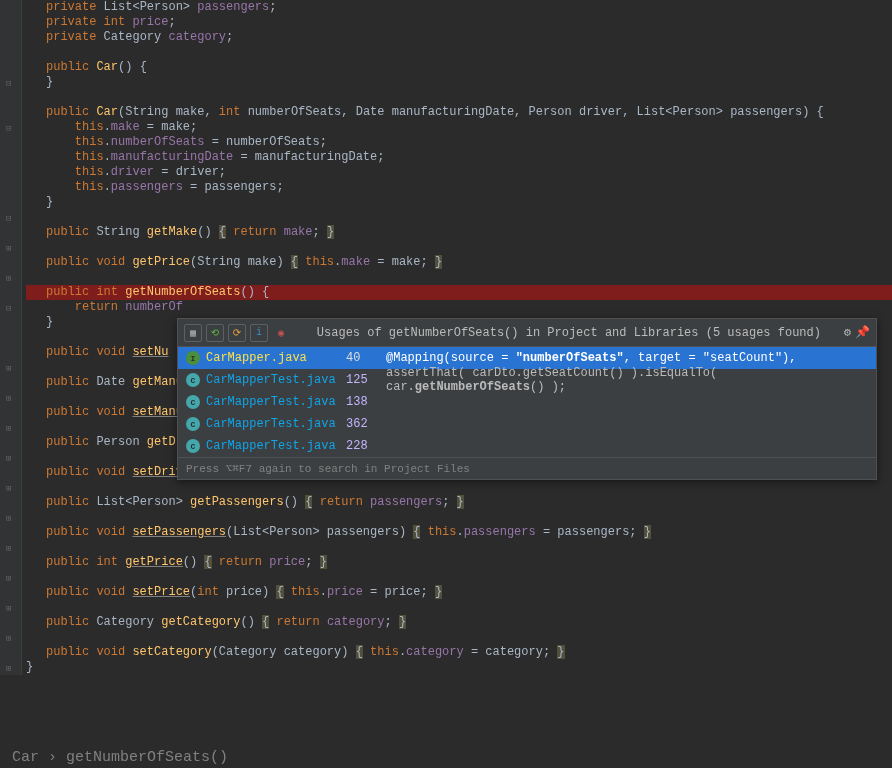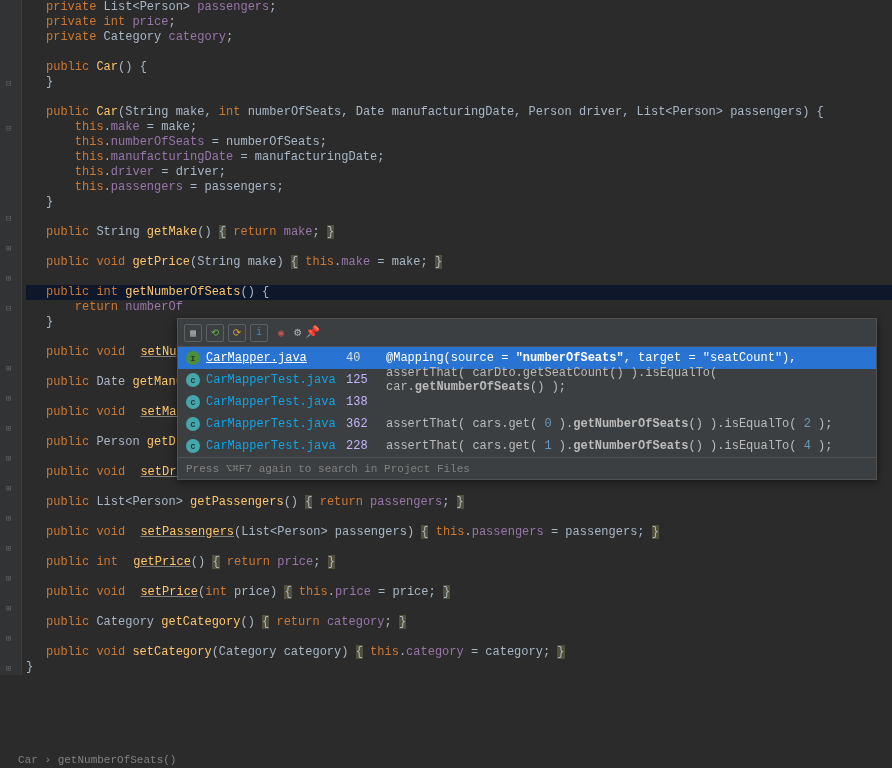"public int getNumberOfSeats() {" .highlight-line { background: #0f172a -> #7f1d1d }
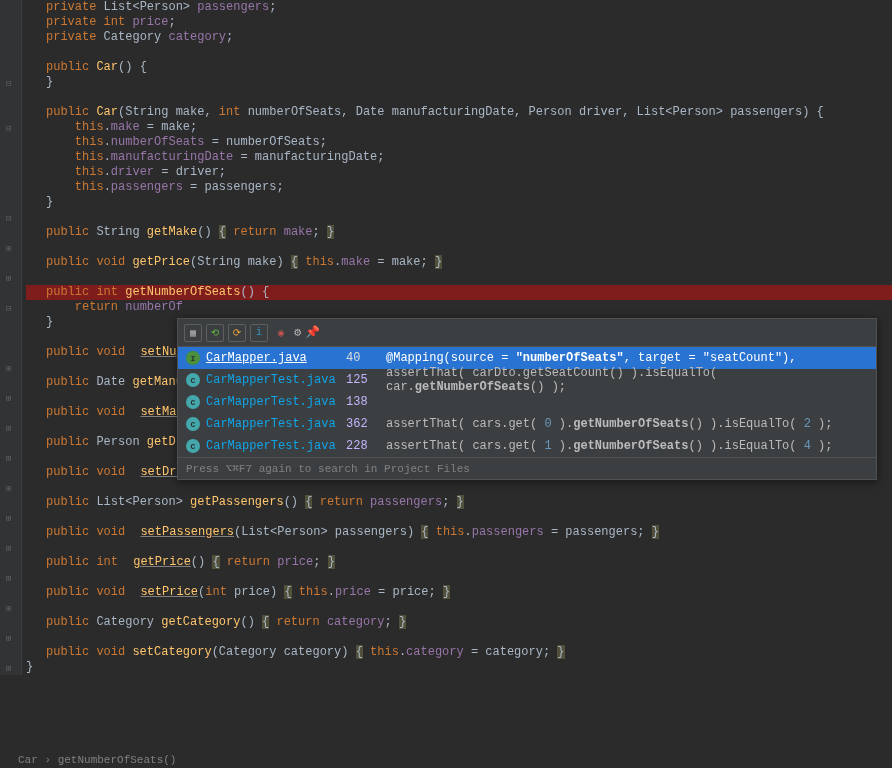"Usages of getNumberOfSeats() in Project" div.toolbar-title { html: none -> <div>Usages of getNumberOfSeats() in Project and Libraries (5 usages found)</div> }
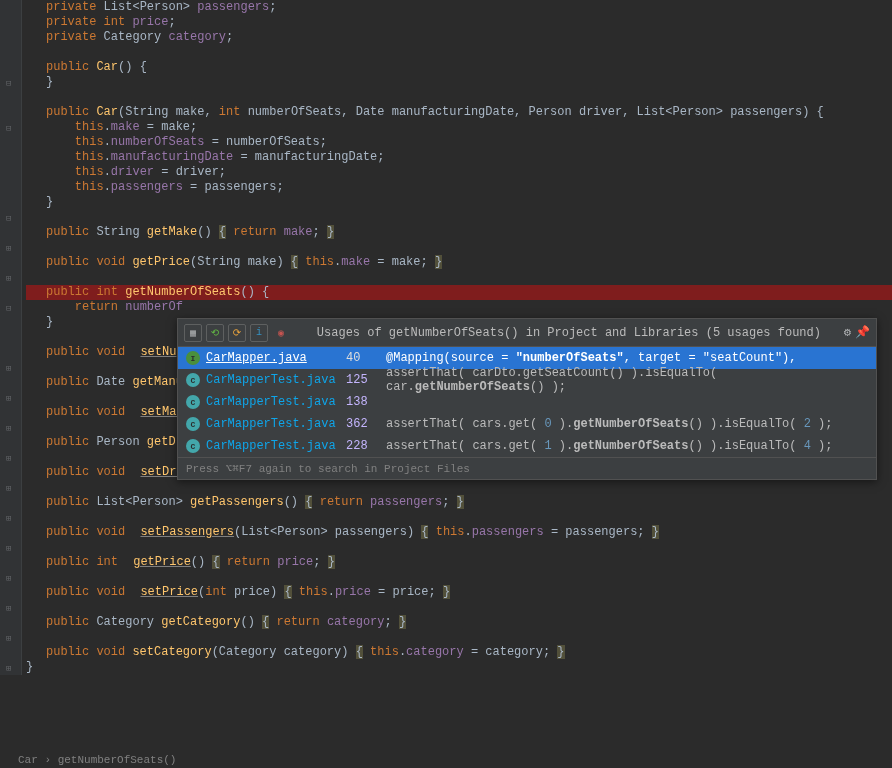"setNu" .underline { margin-left: 8px -> none }
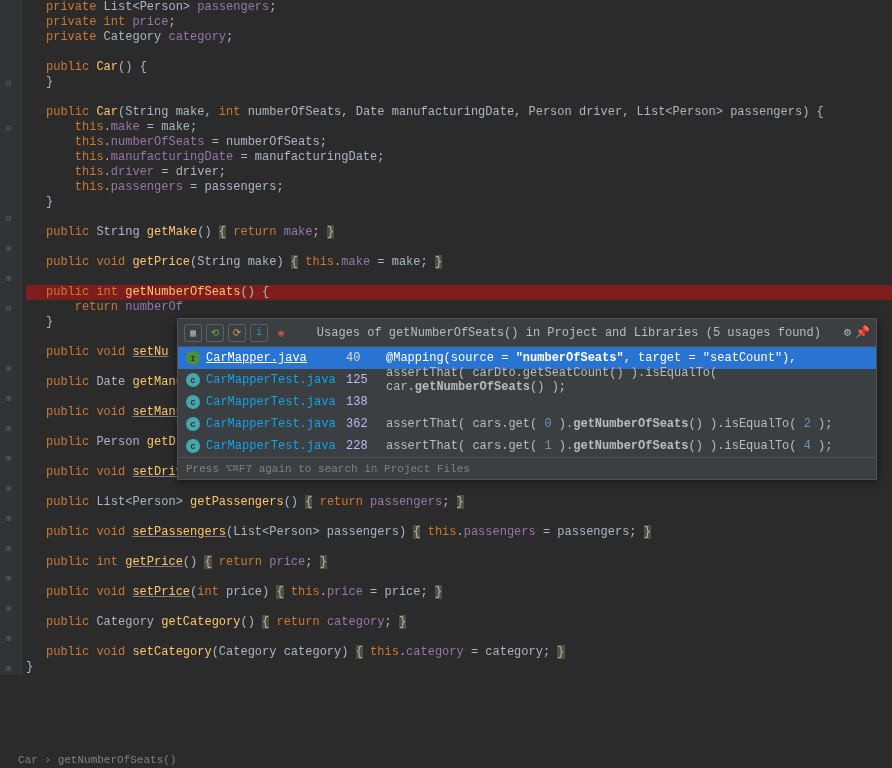"CarMapper.java" .popup-row.selected .file-name { color: #ffffff -> #fde047; text-decoration: underline -> none }
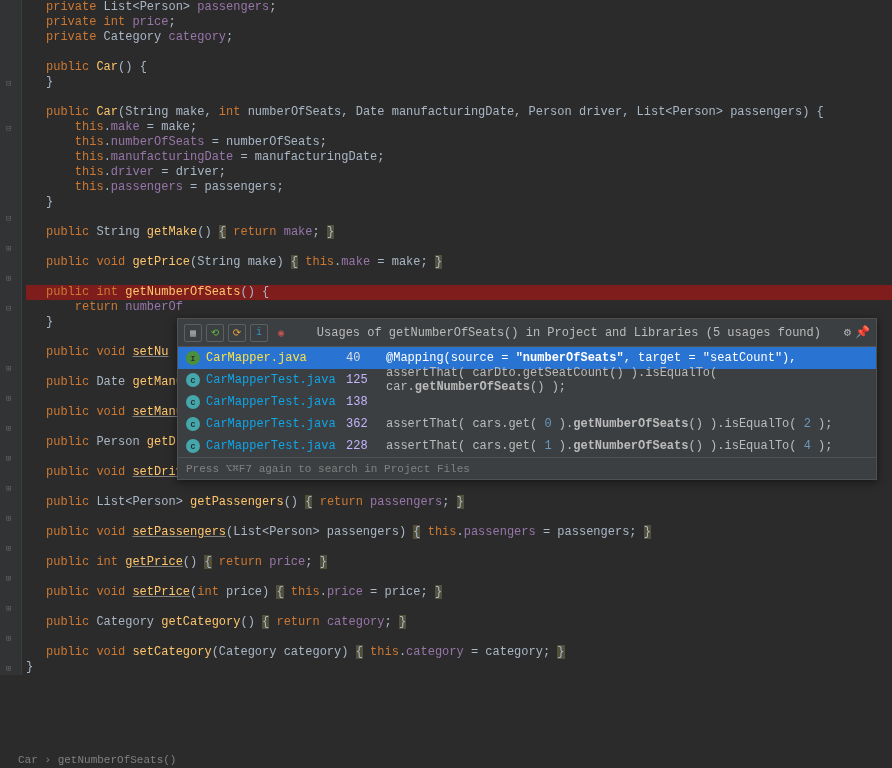"assertThat( cars.get( 0" div.usage-text { html: <div>assertThat( cars.get( <span>0</span> ).<b>getNumberOfSeats</b>() ).isEqualTo( <span>2</span> );</div> -> none }
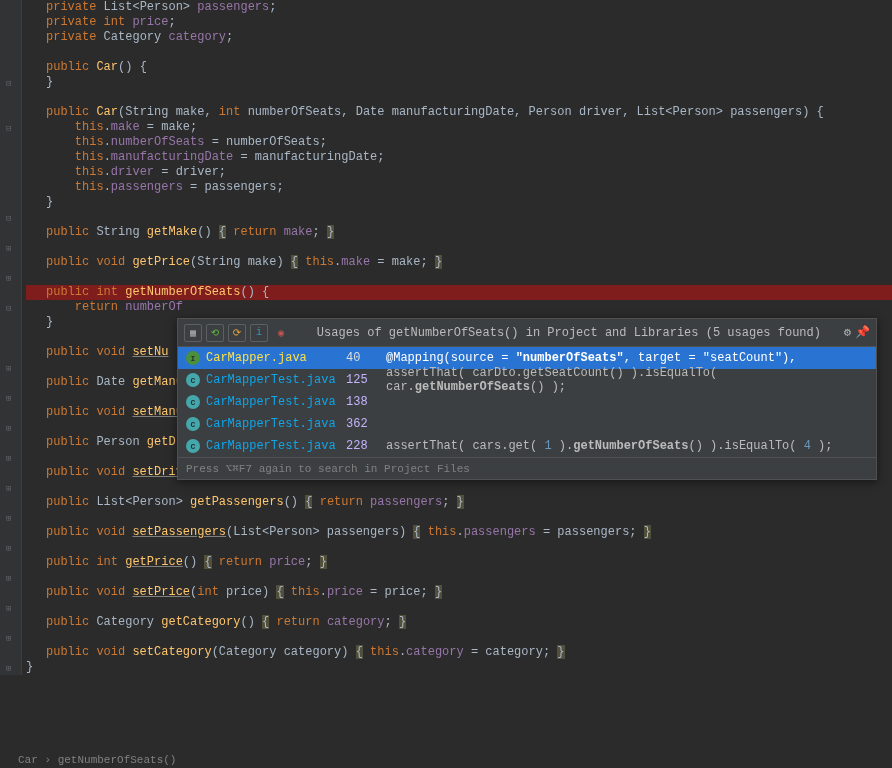"assertThat( cars.get( 1" div.usage-text { html: <div>assertThat( cars.get( <span>1</span> ).<b>getNumberOfSeats</b>() ).isEqualTo( <span>4</span> );</div> -> none }
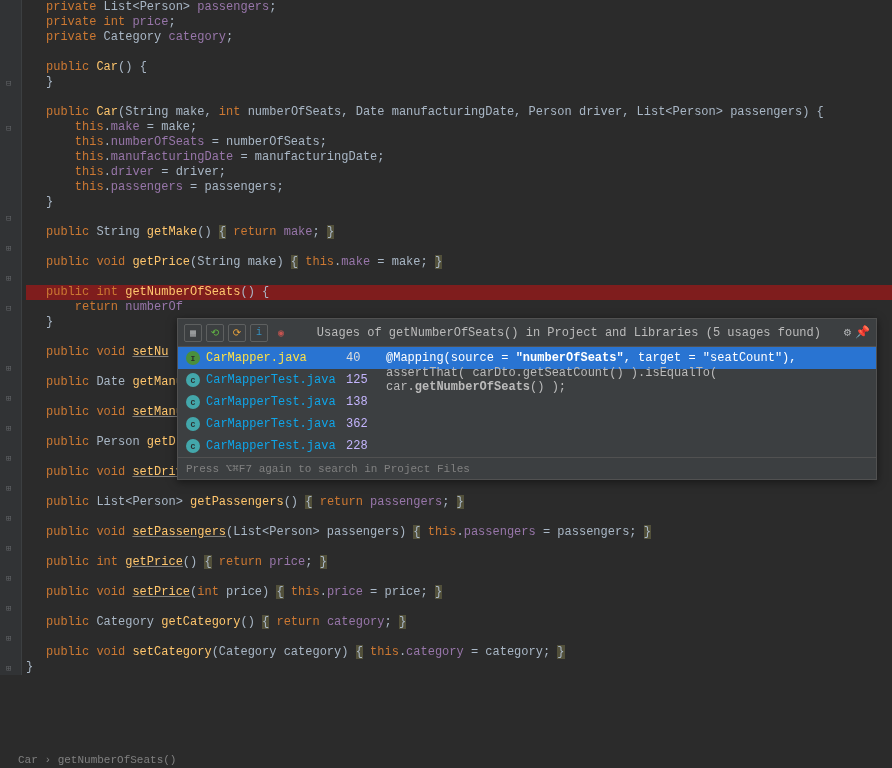"Car › getNumberOfSeats()" div { font-size: 11px -> 15px; left: 18px -> 12px }
